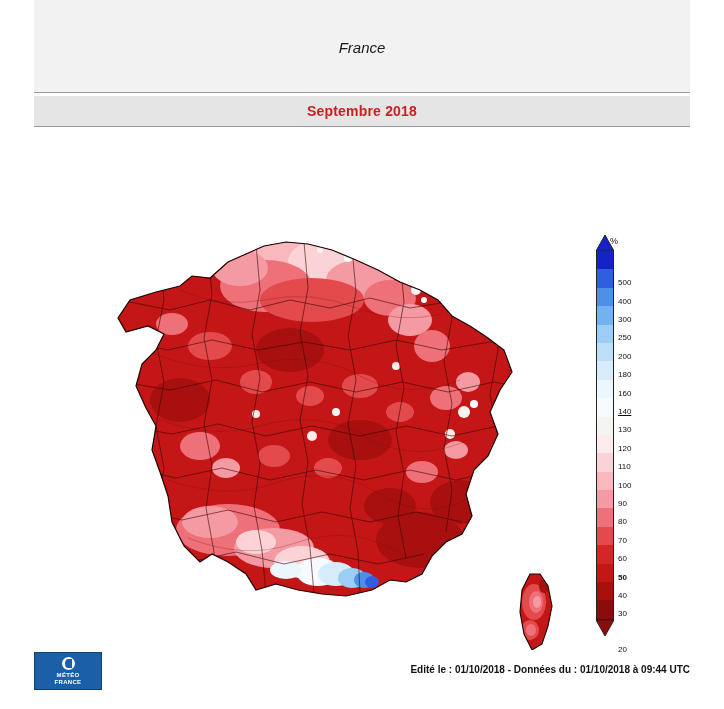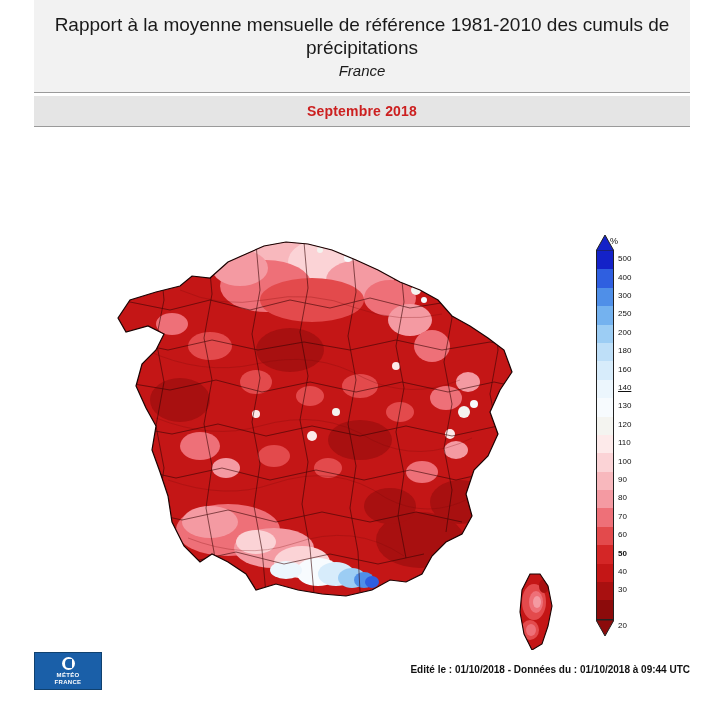"Rapport à la moyenne mensuelle" div.title-main { html: <div> <span>Rapport à la moyenne mensuelle de référence 1981-2010 des cumuls</span> <span>de précipitations</span> </div> -> none }
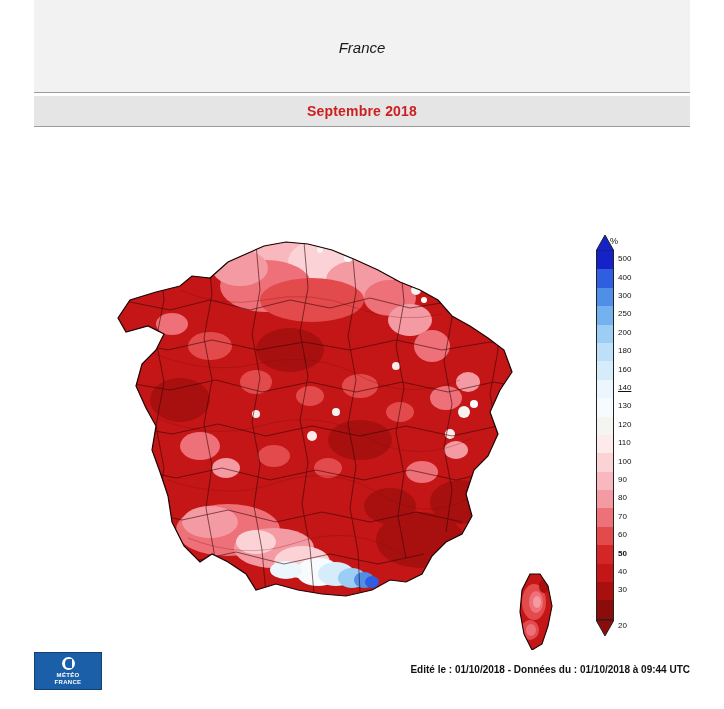"500" .legend-label { margin-top: none -> 24px }
